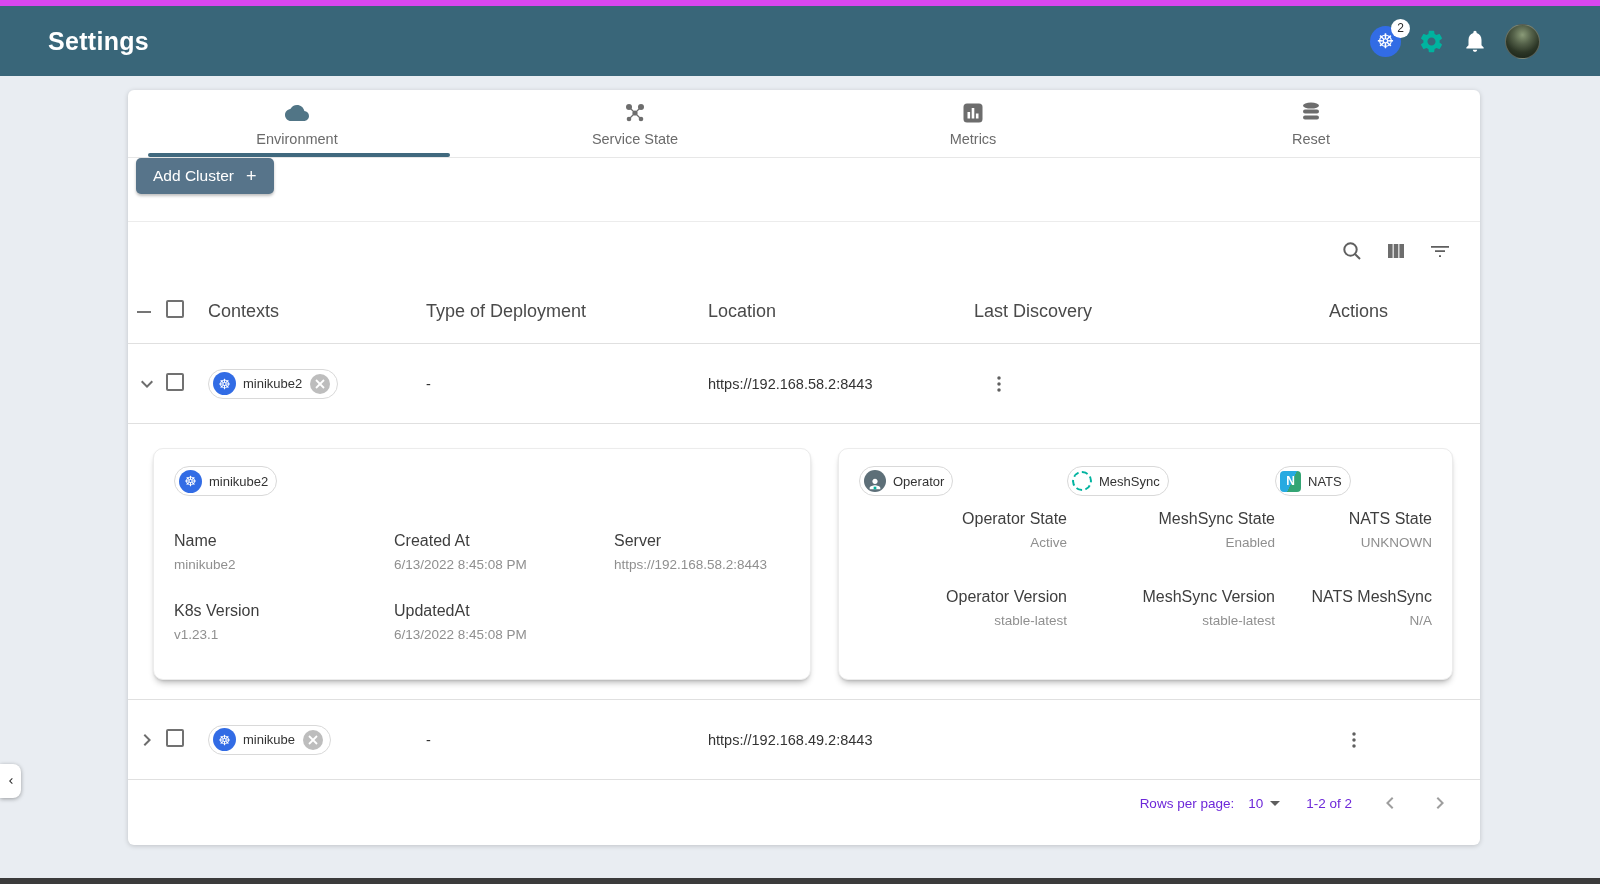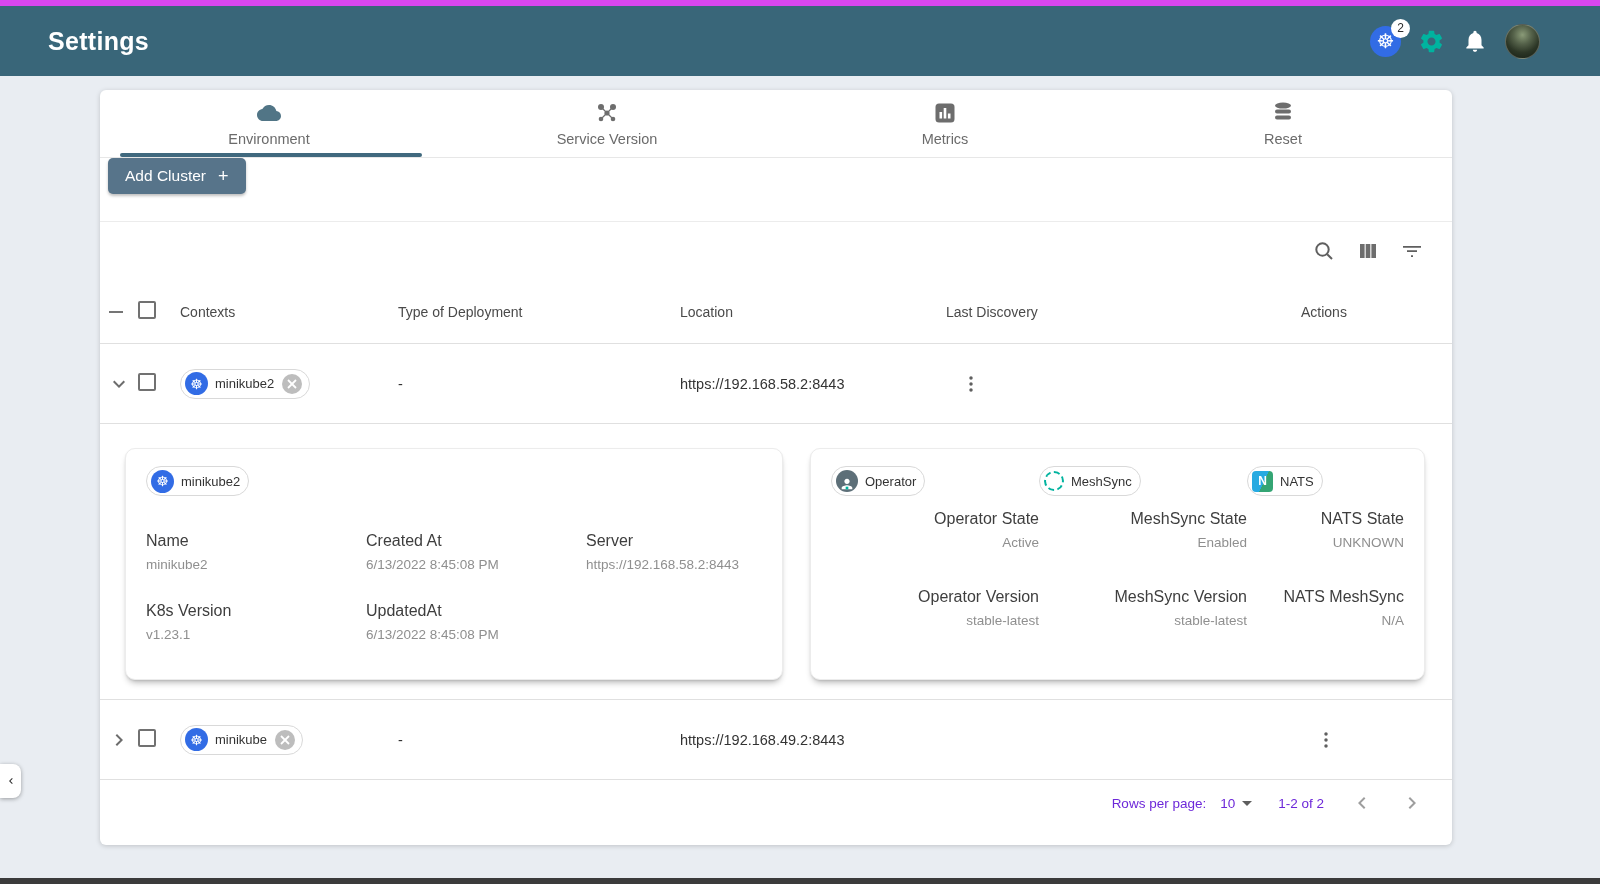"Environment" .card { left: 100px -> 128px }
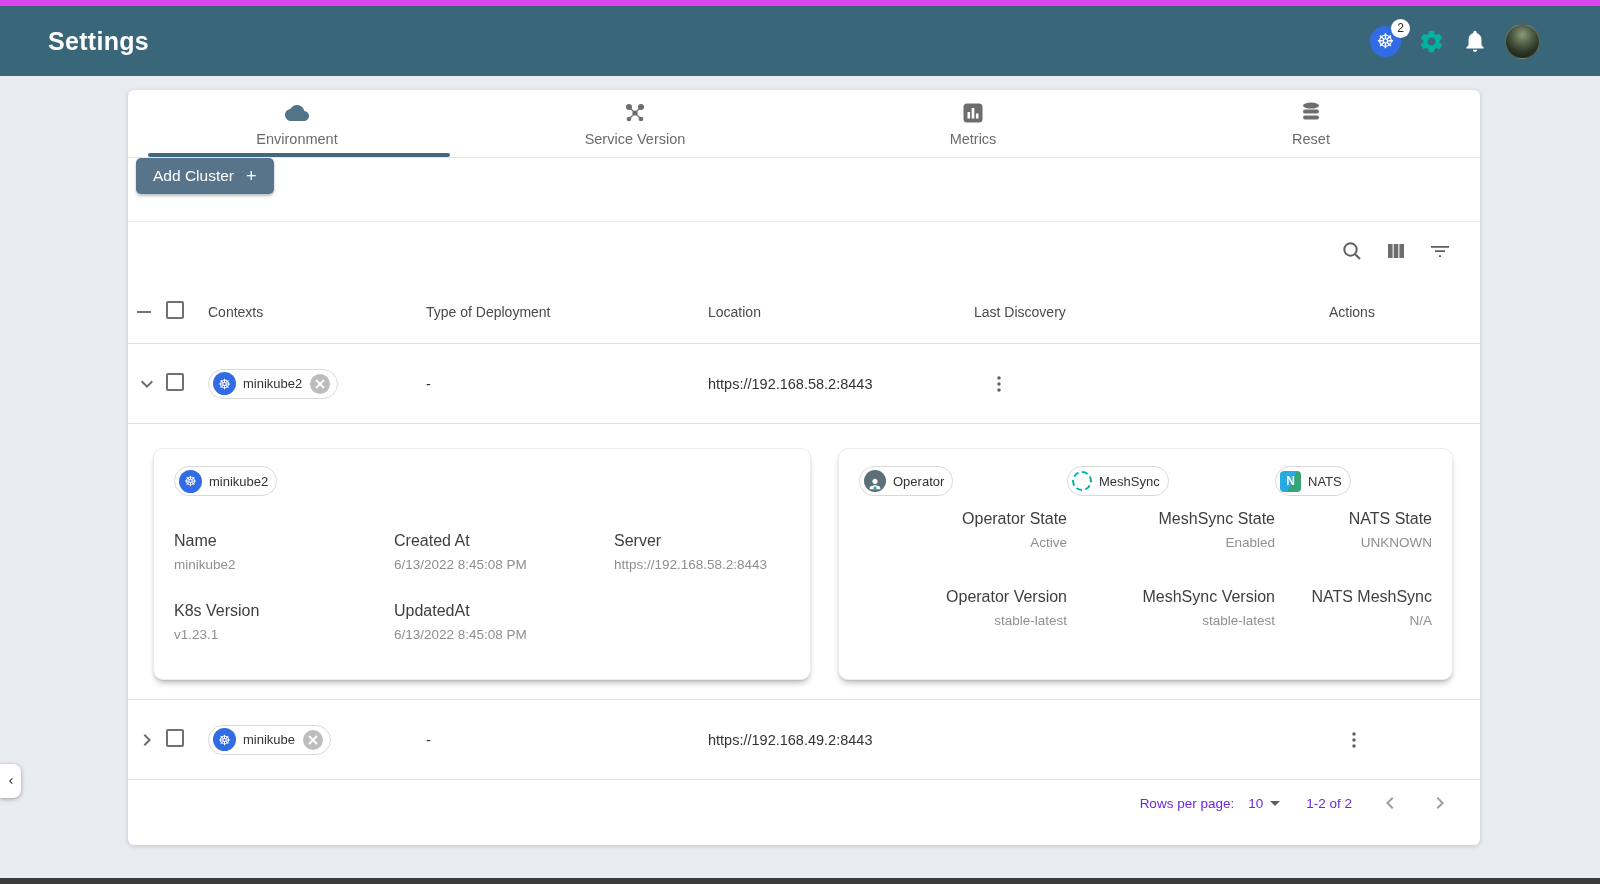"Service Version" span.tab-label { text: Version -> State }
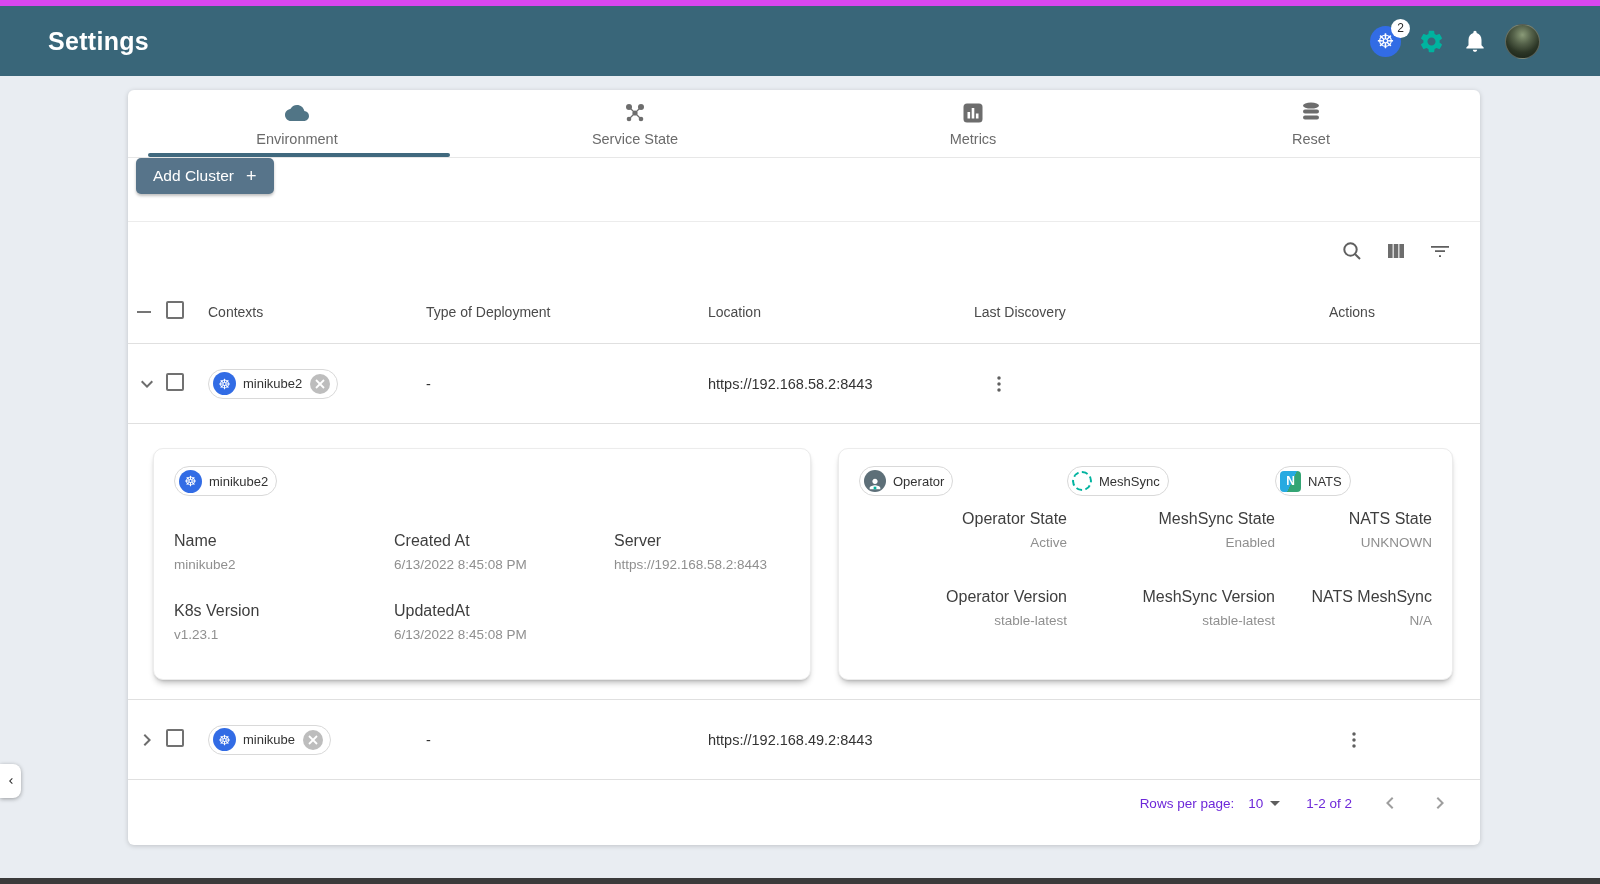"Contexts" .thead { font-size: 14px -> 18px }
